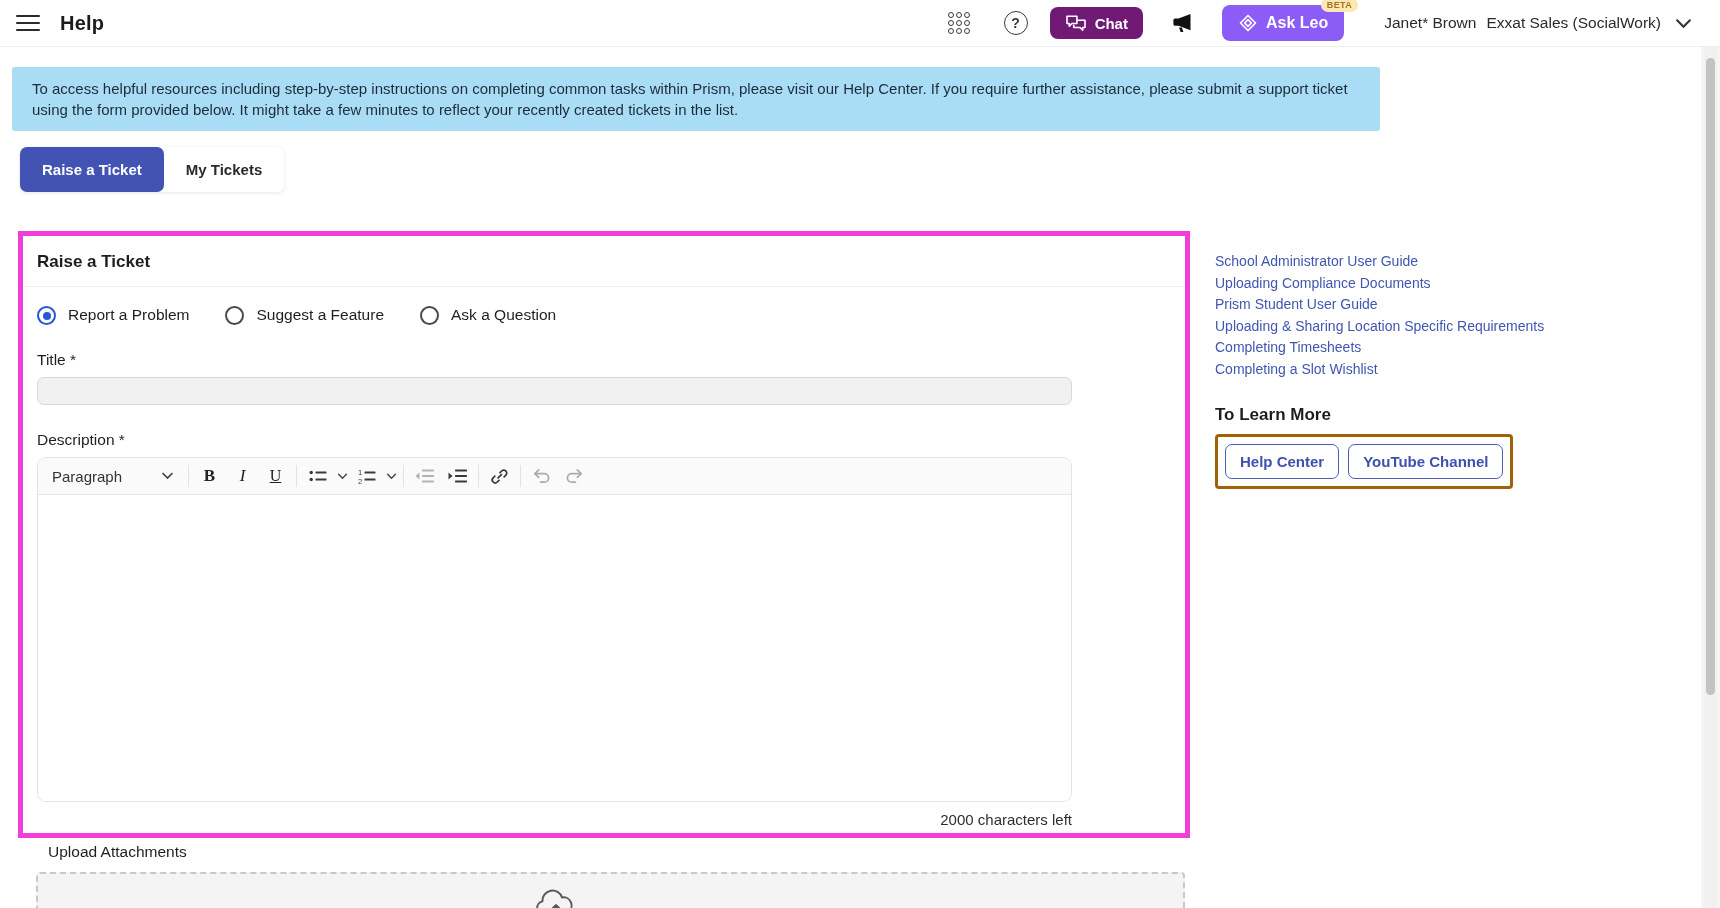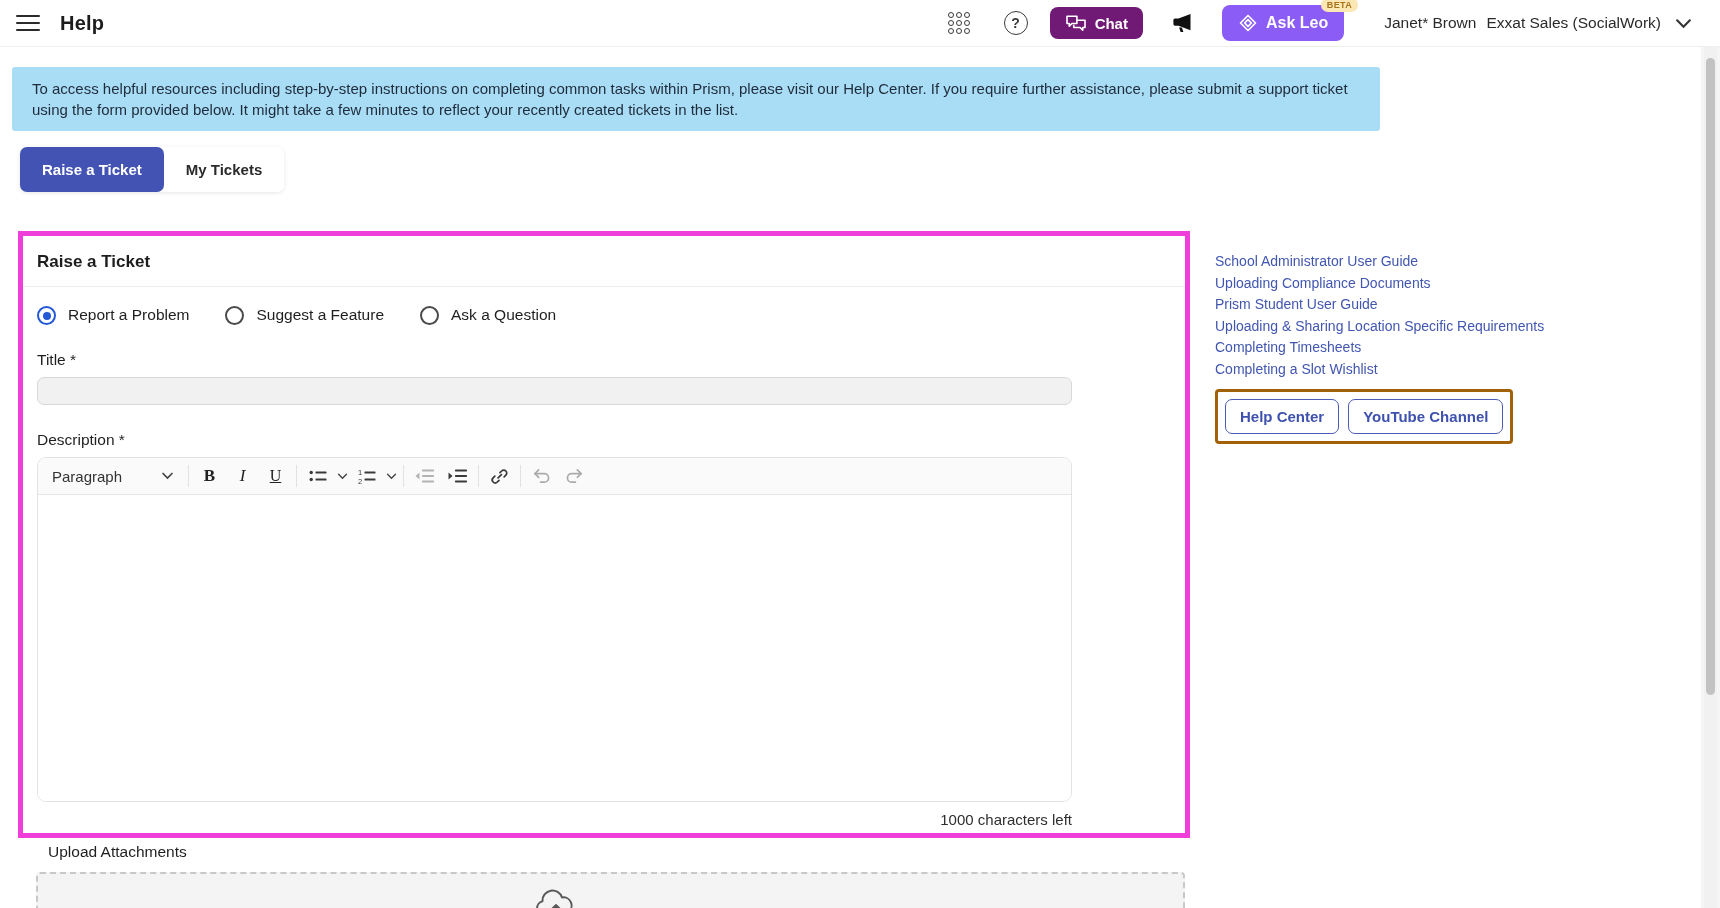"To Learn More" div.learn-more-h { html: none -> <div>To Learn More</div> }
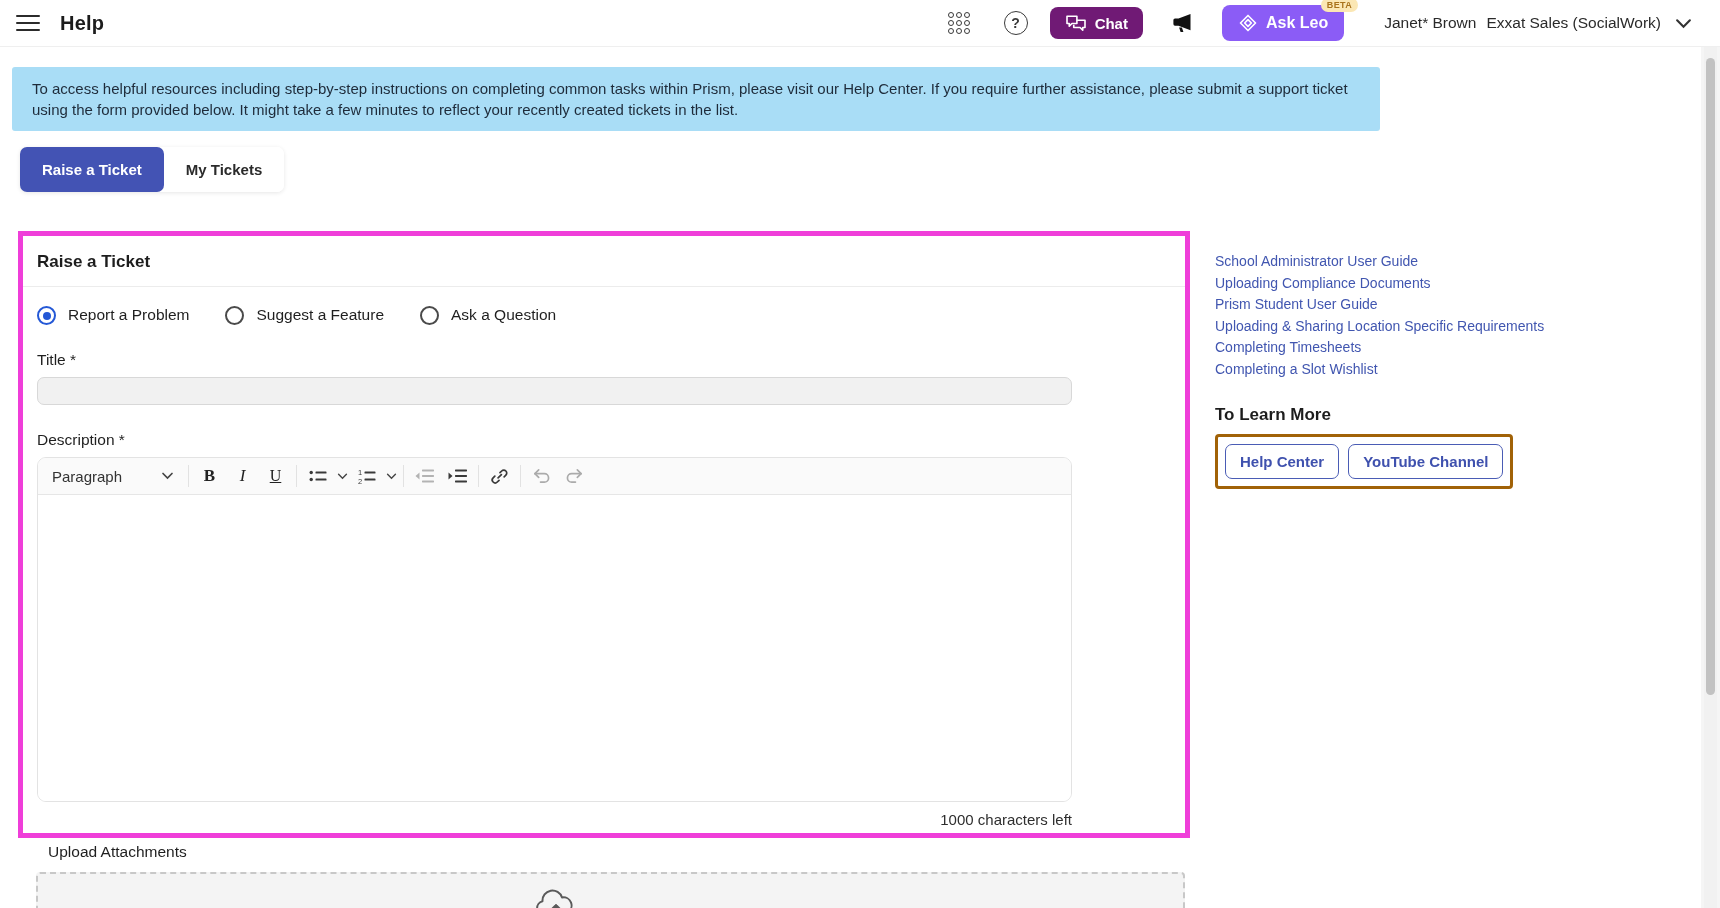"1000 characters left" div.chars-left { text: 1000 -> 2000 }
